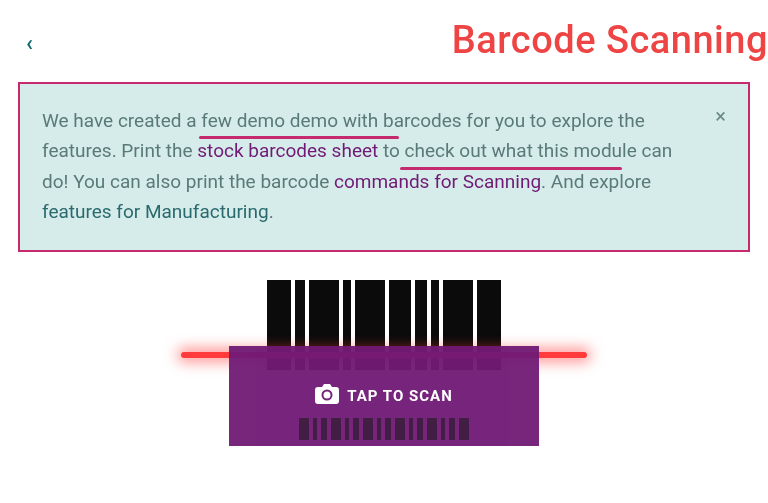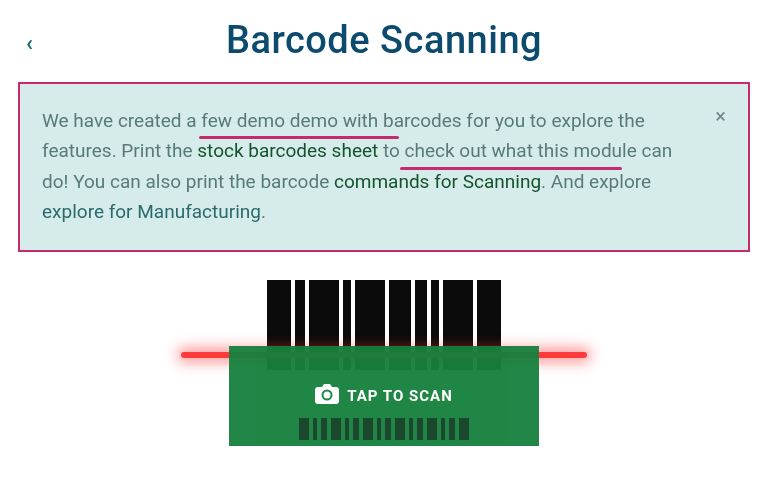"Barcode Scanning" .title { color: #0c4a6e -> #ef4444; text-align: center -> right }
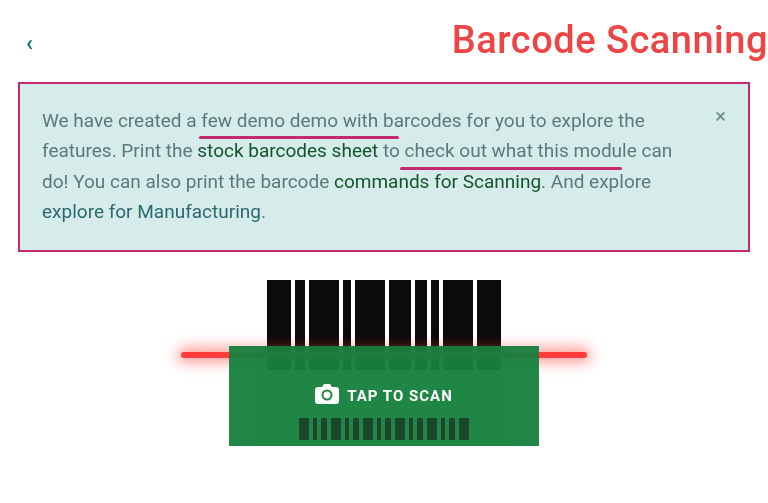"stock barcodes sheet" .info-text span.link { color: #14532d -> #701a75 }
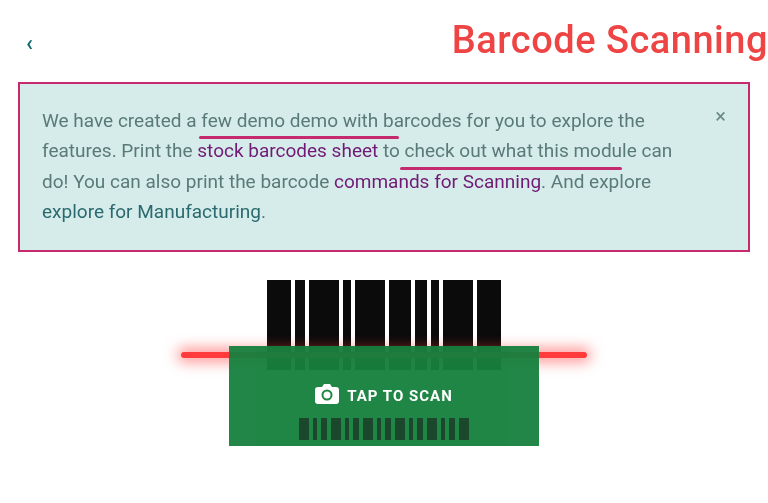"explore for Manufacturing" span.bold { text: explore -> features }
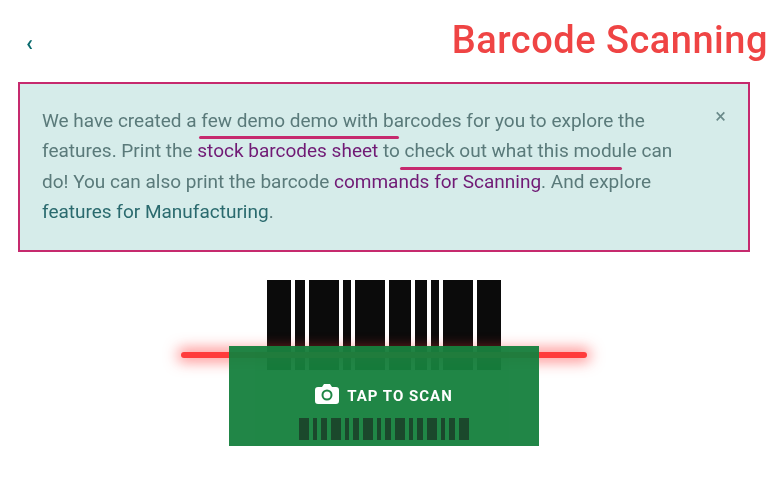"TAP TO SCAN" .scan-panel { background: #15803d -> #701a75 }
